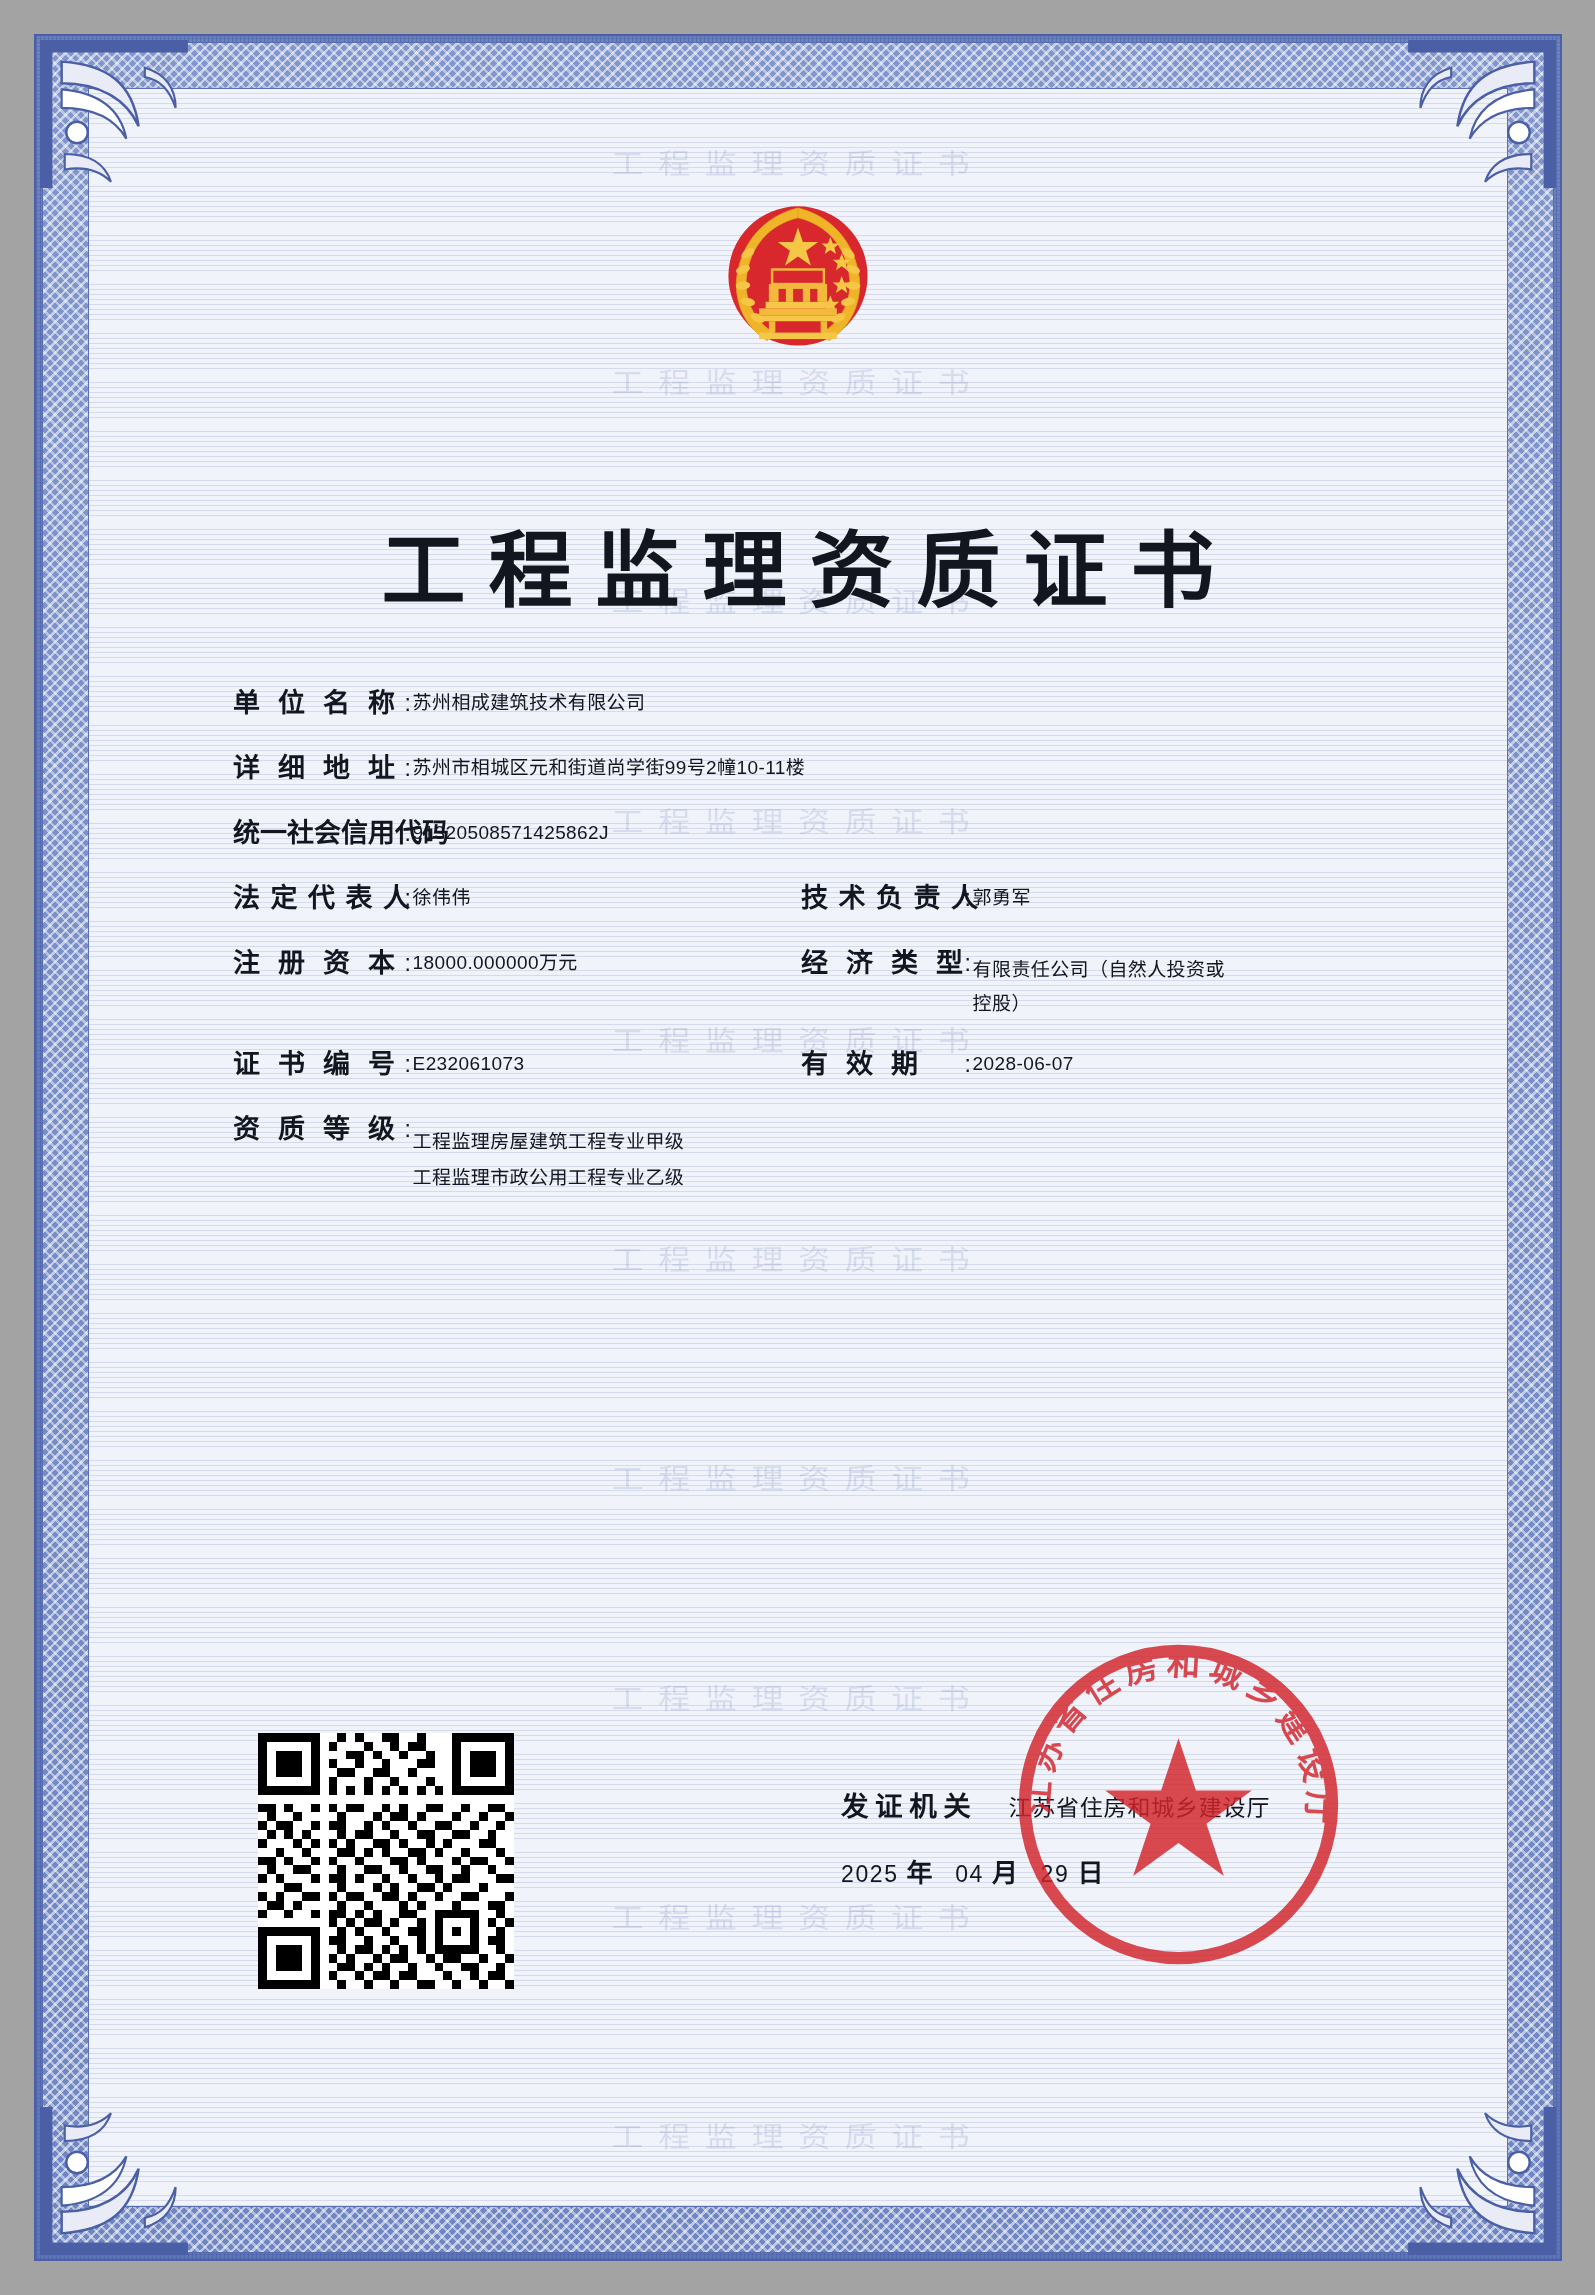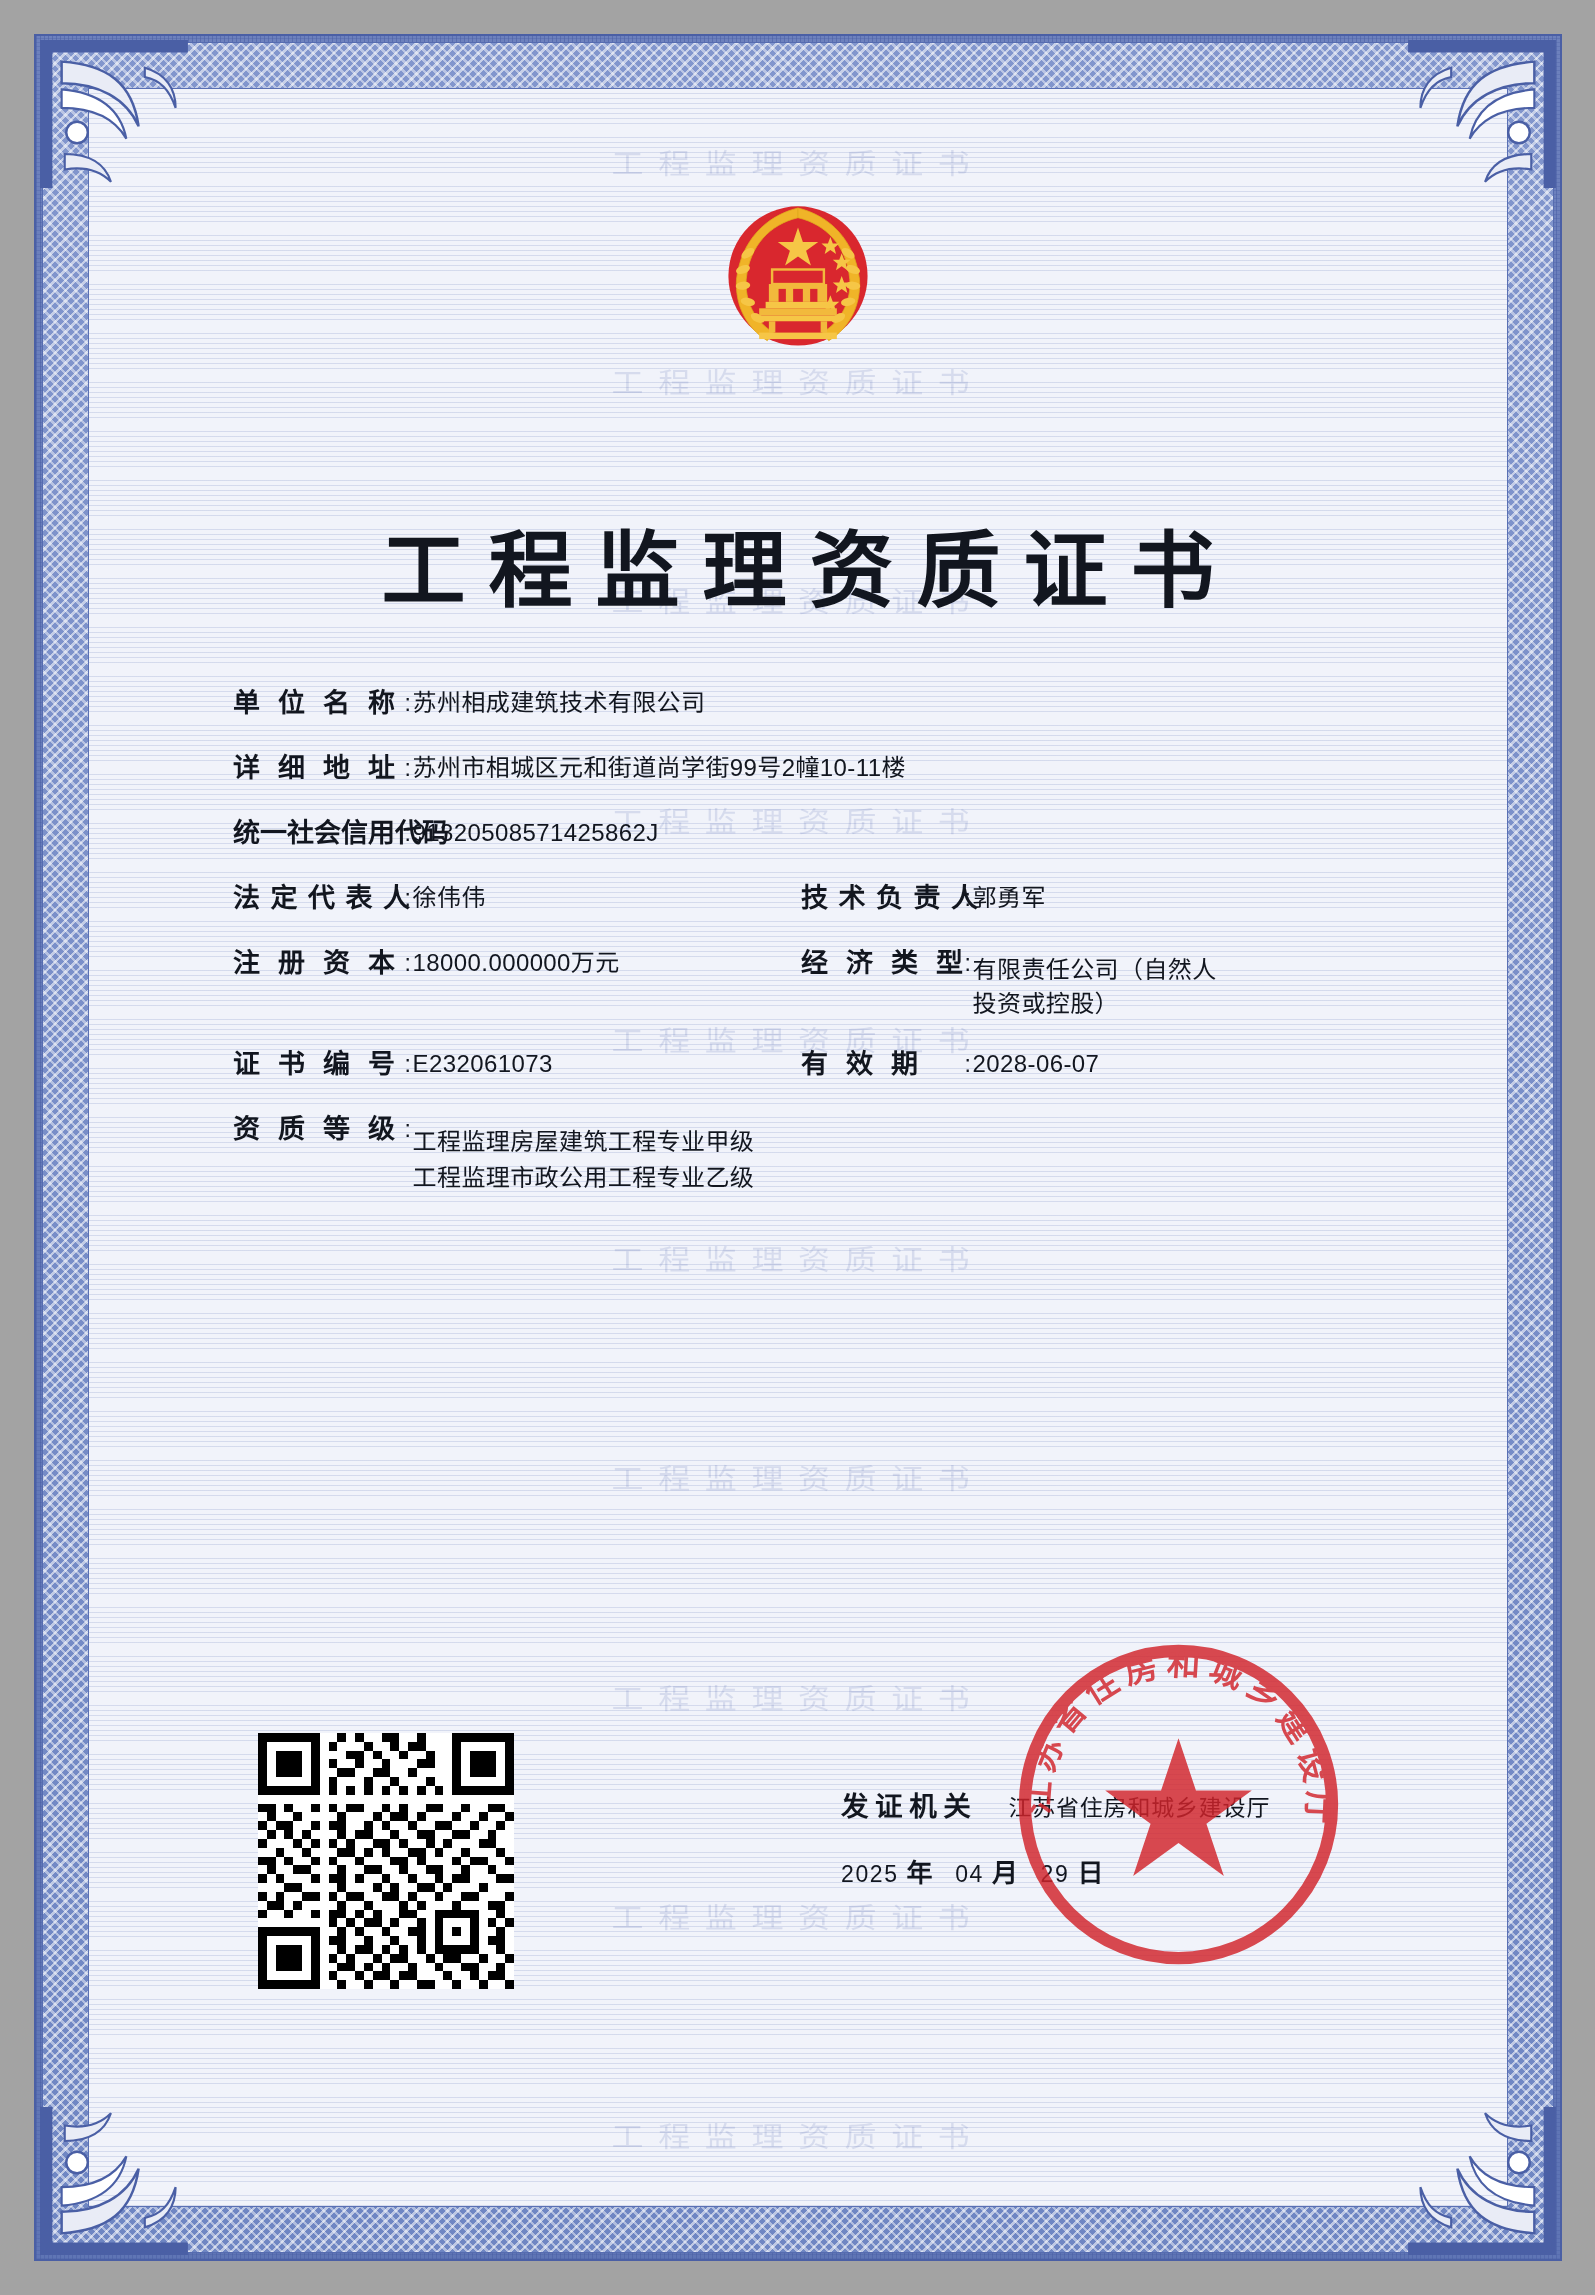"苏州相成建筑技术有限公司" .val { font-size: 24px -> 19px }
